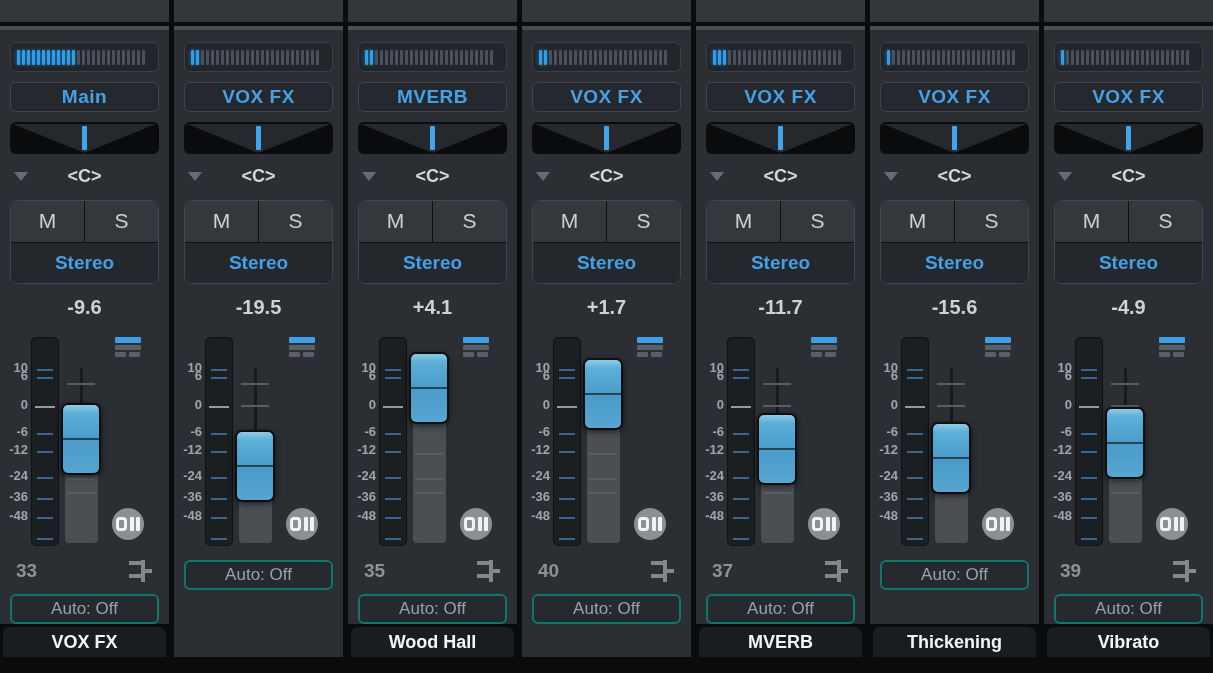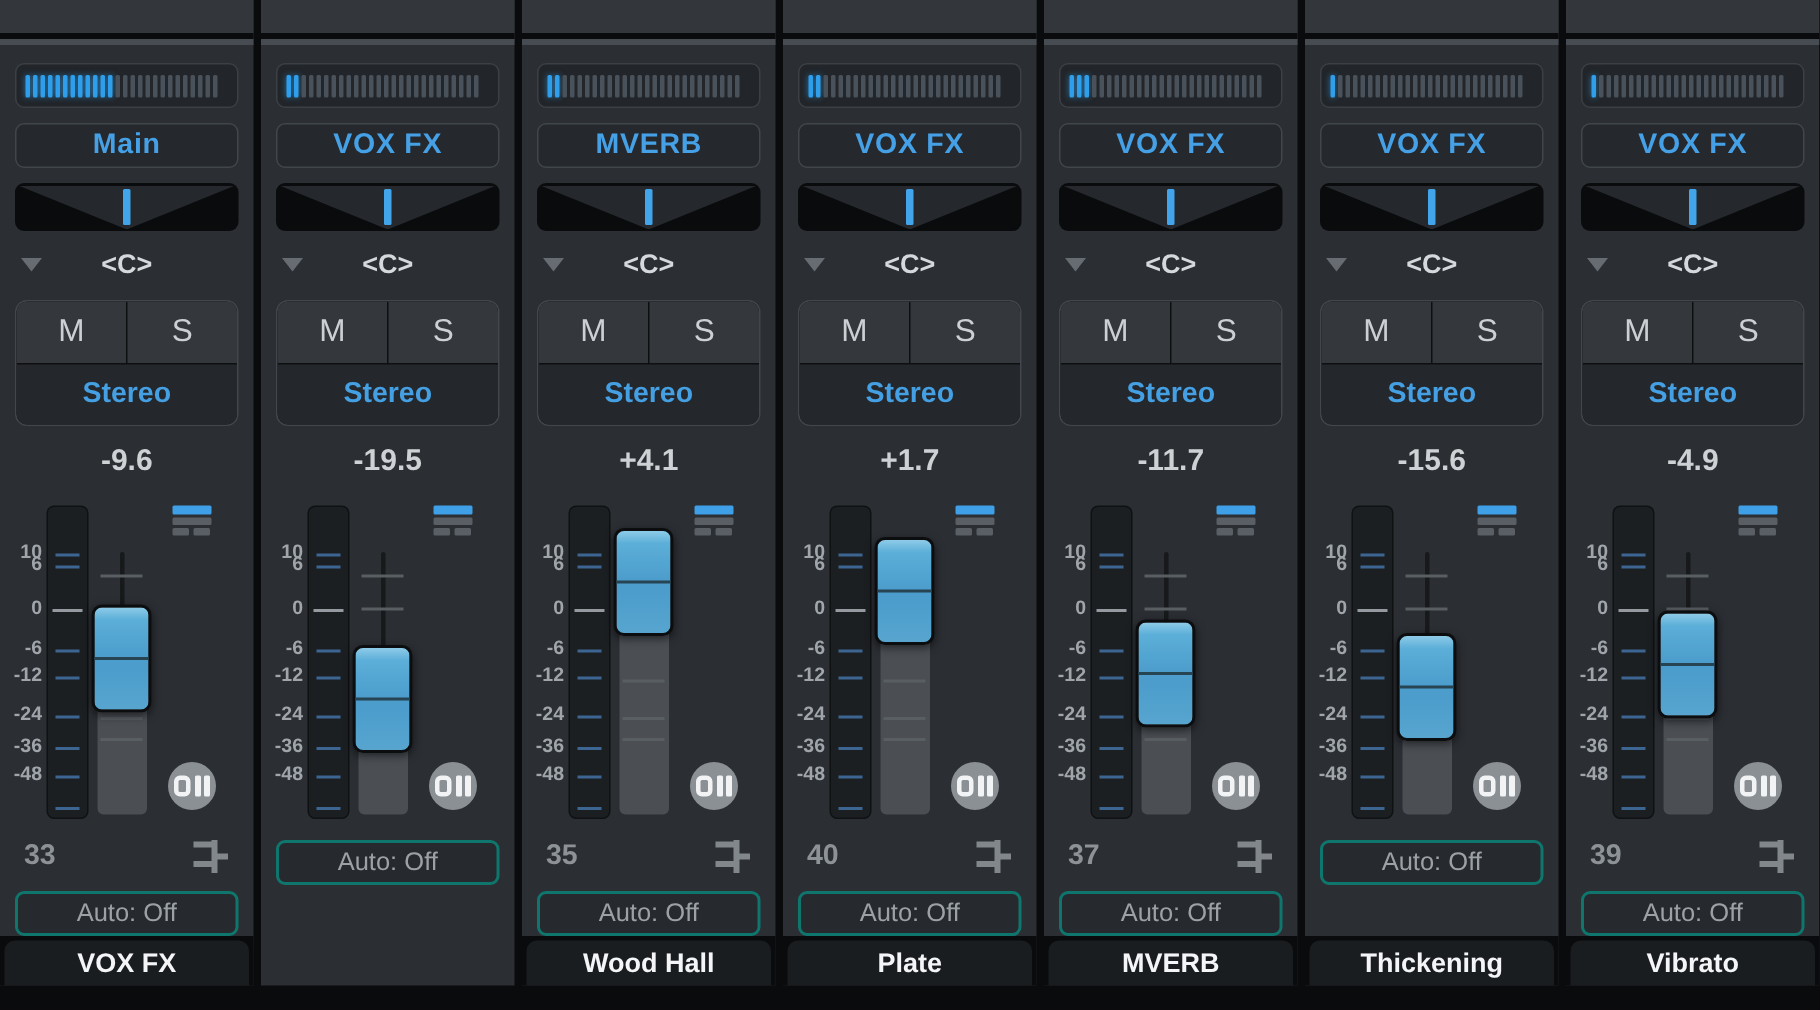"Plate" div.plate-row { html: <div> <div>Plate</div> </div> -> none }
